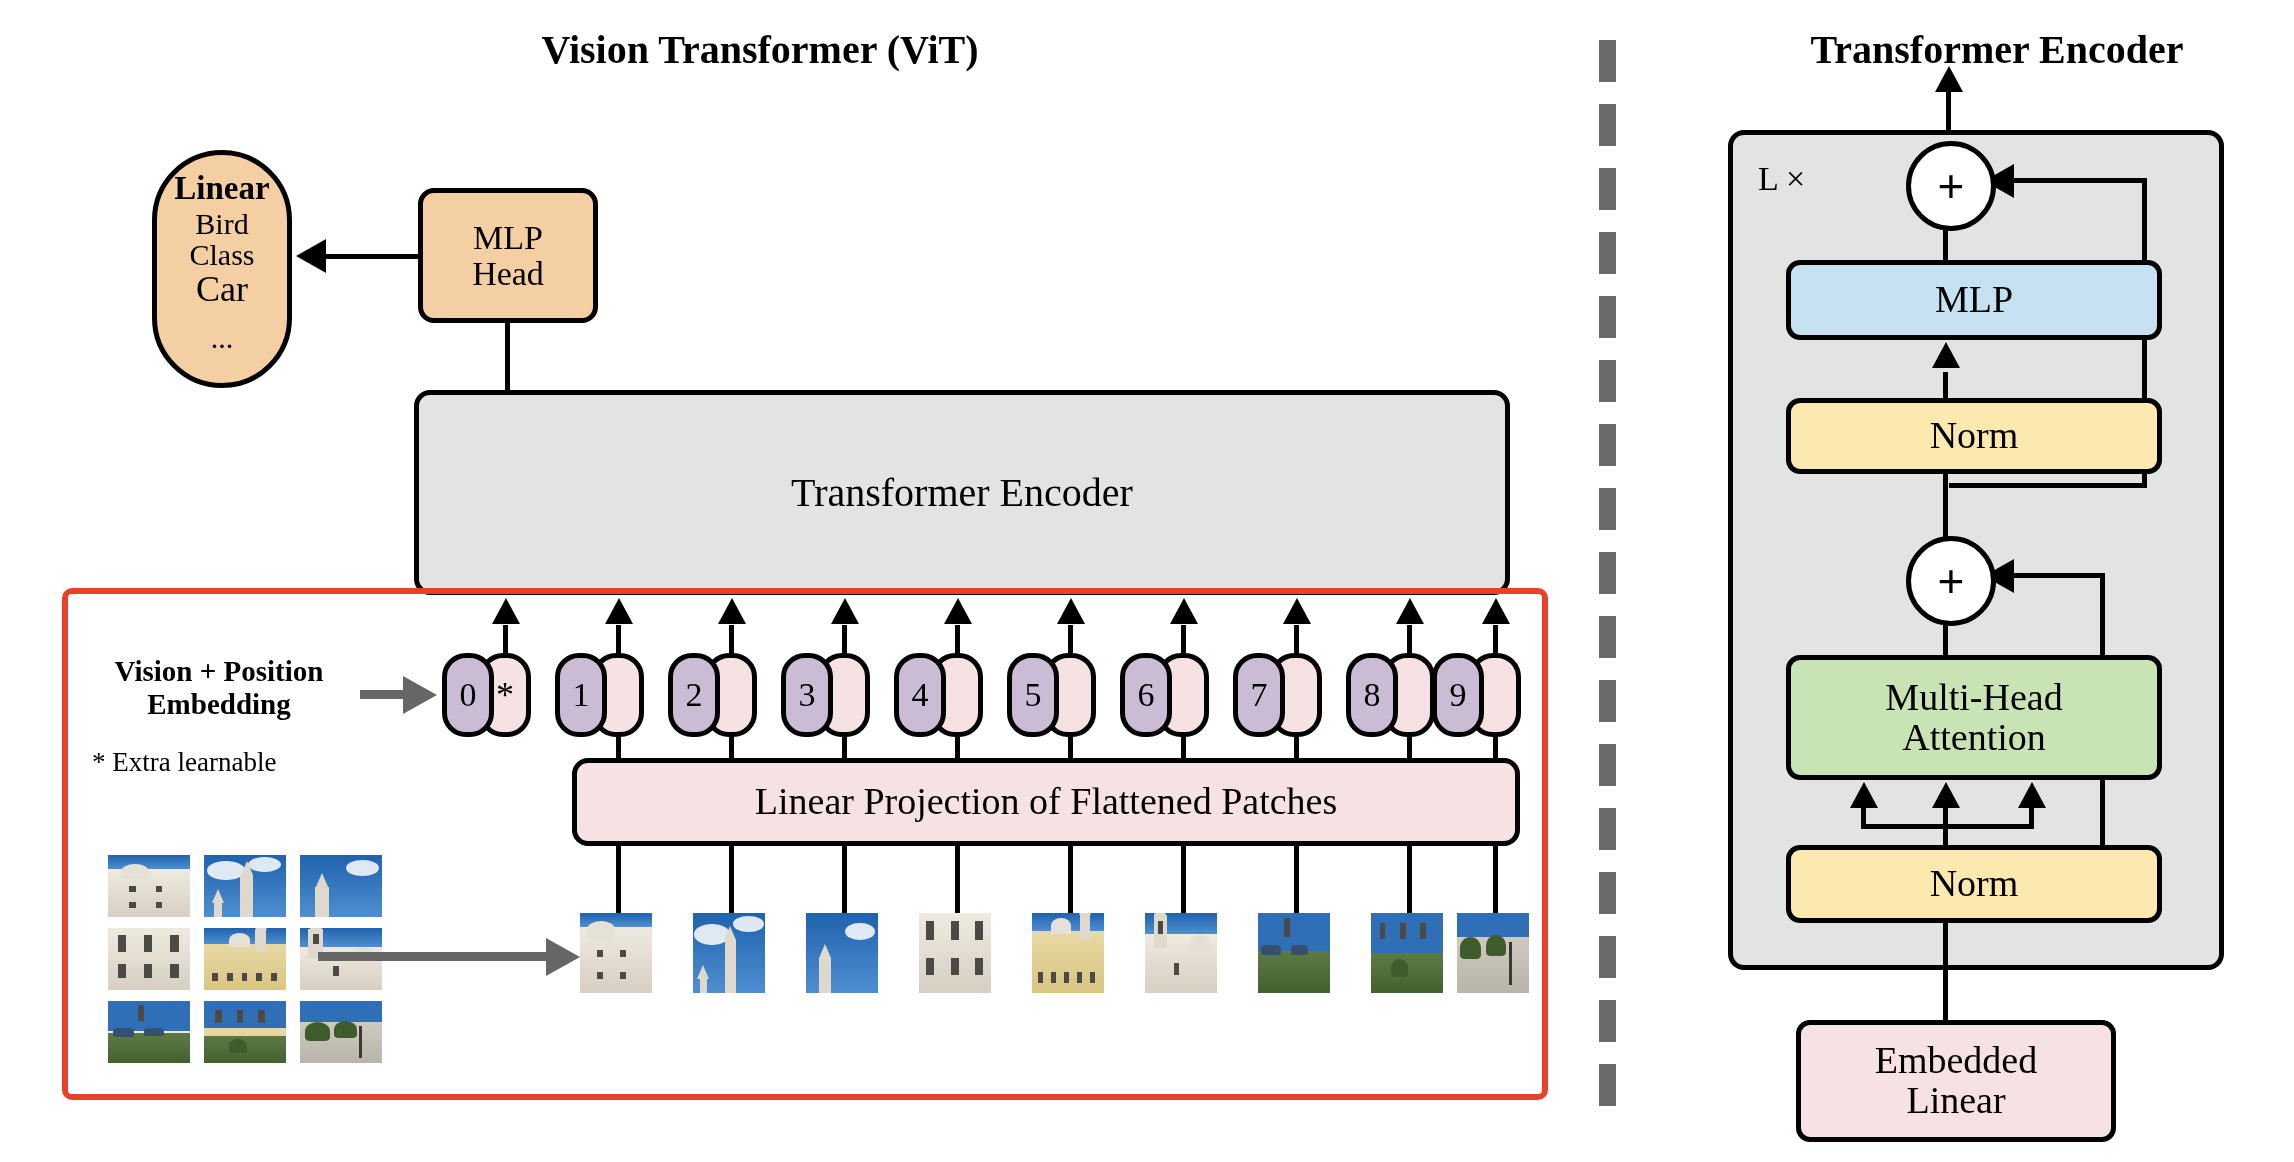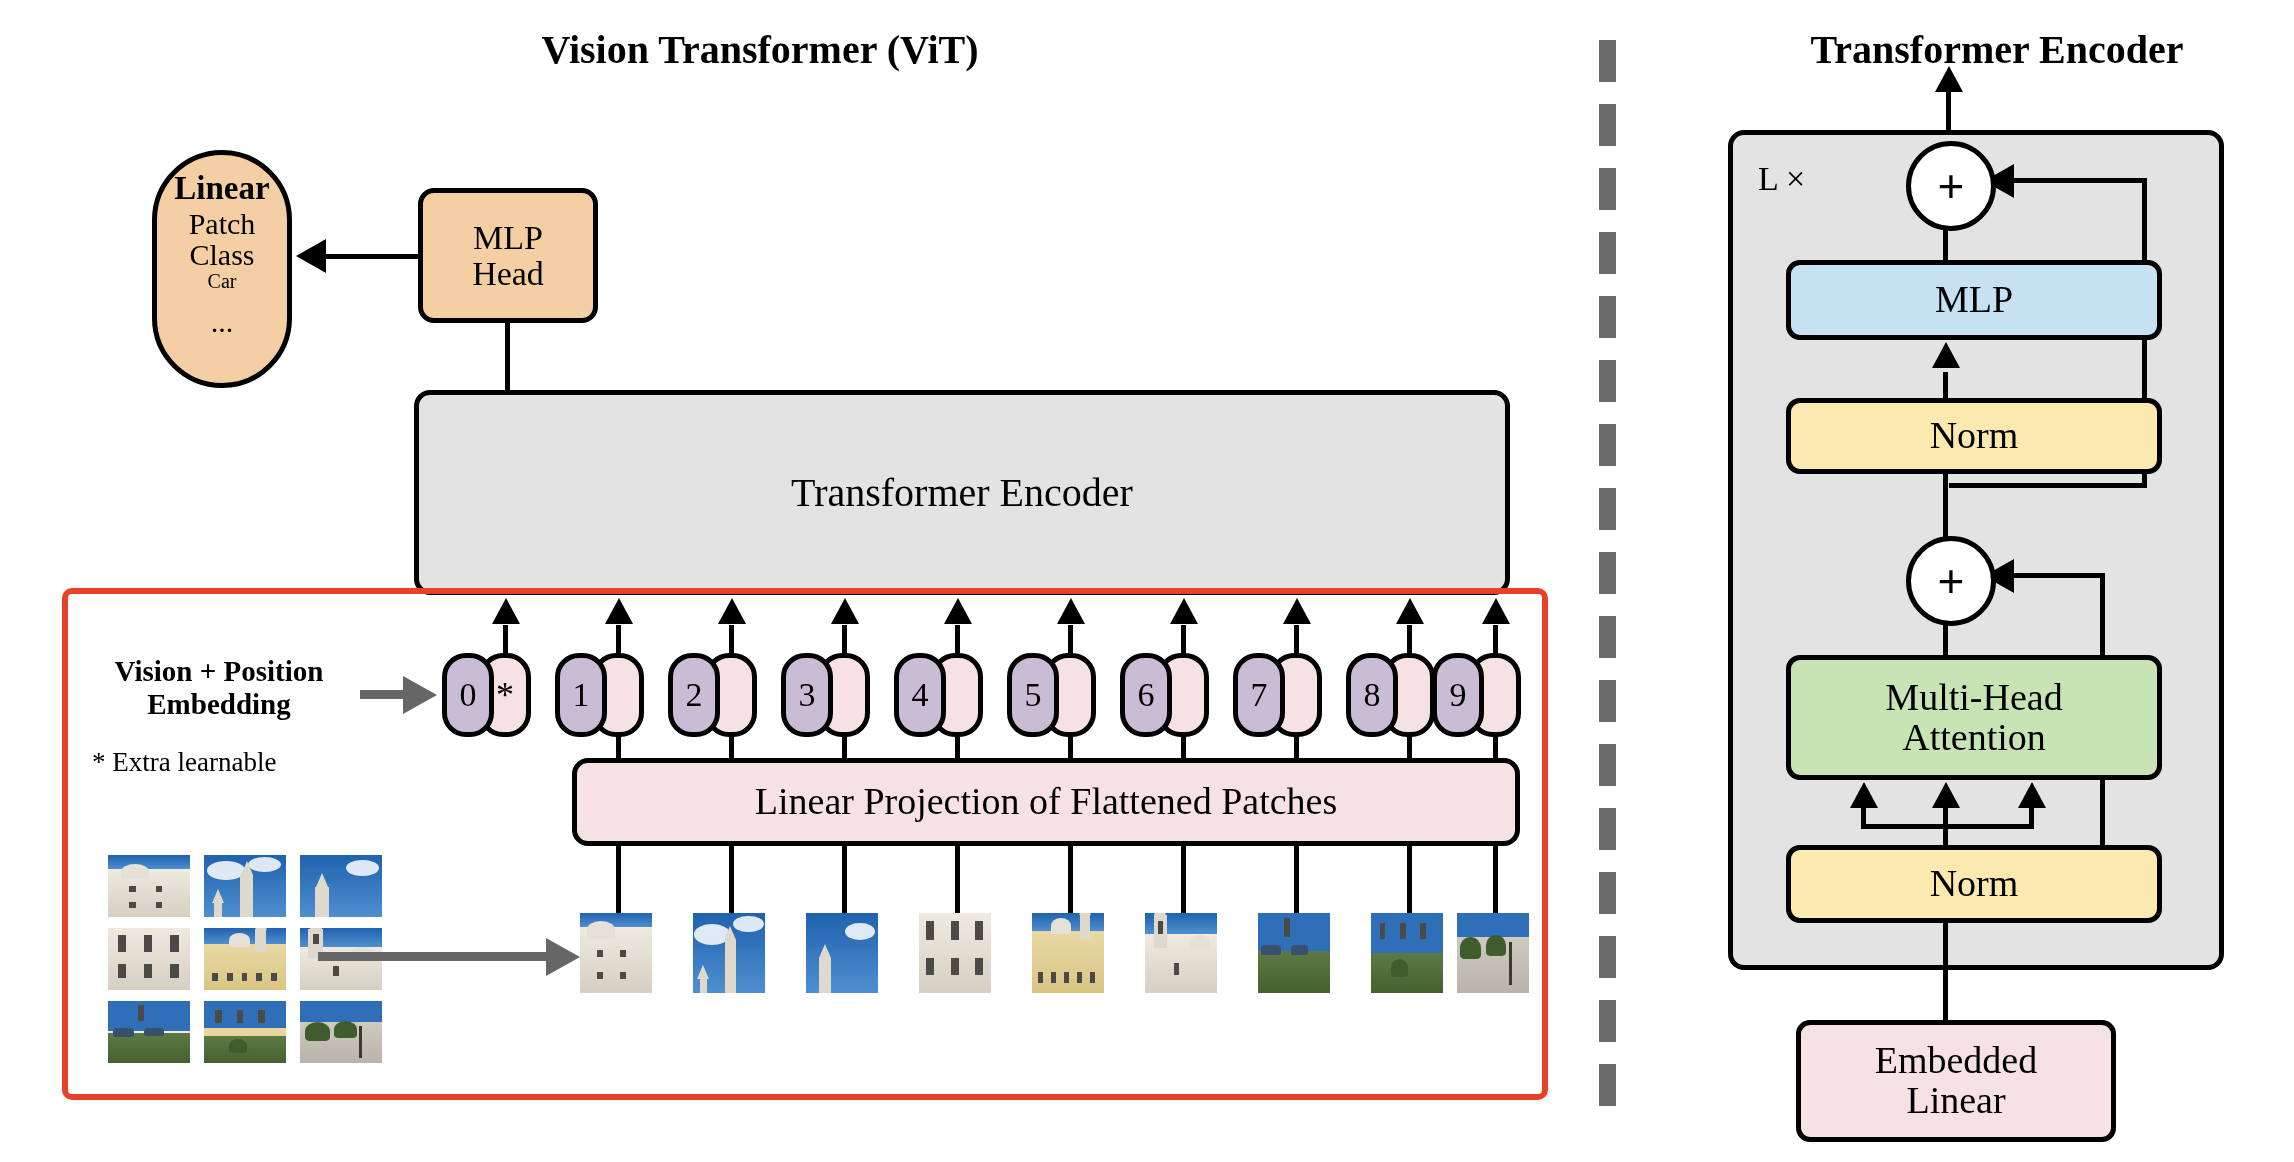"Patch" div { text: Patch -> Bird }
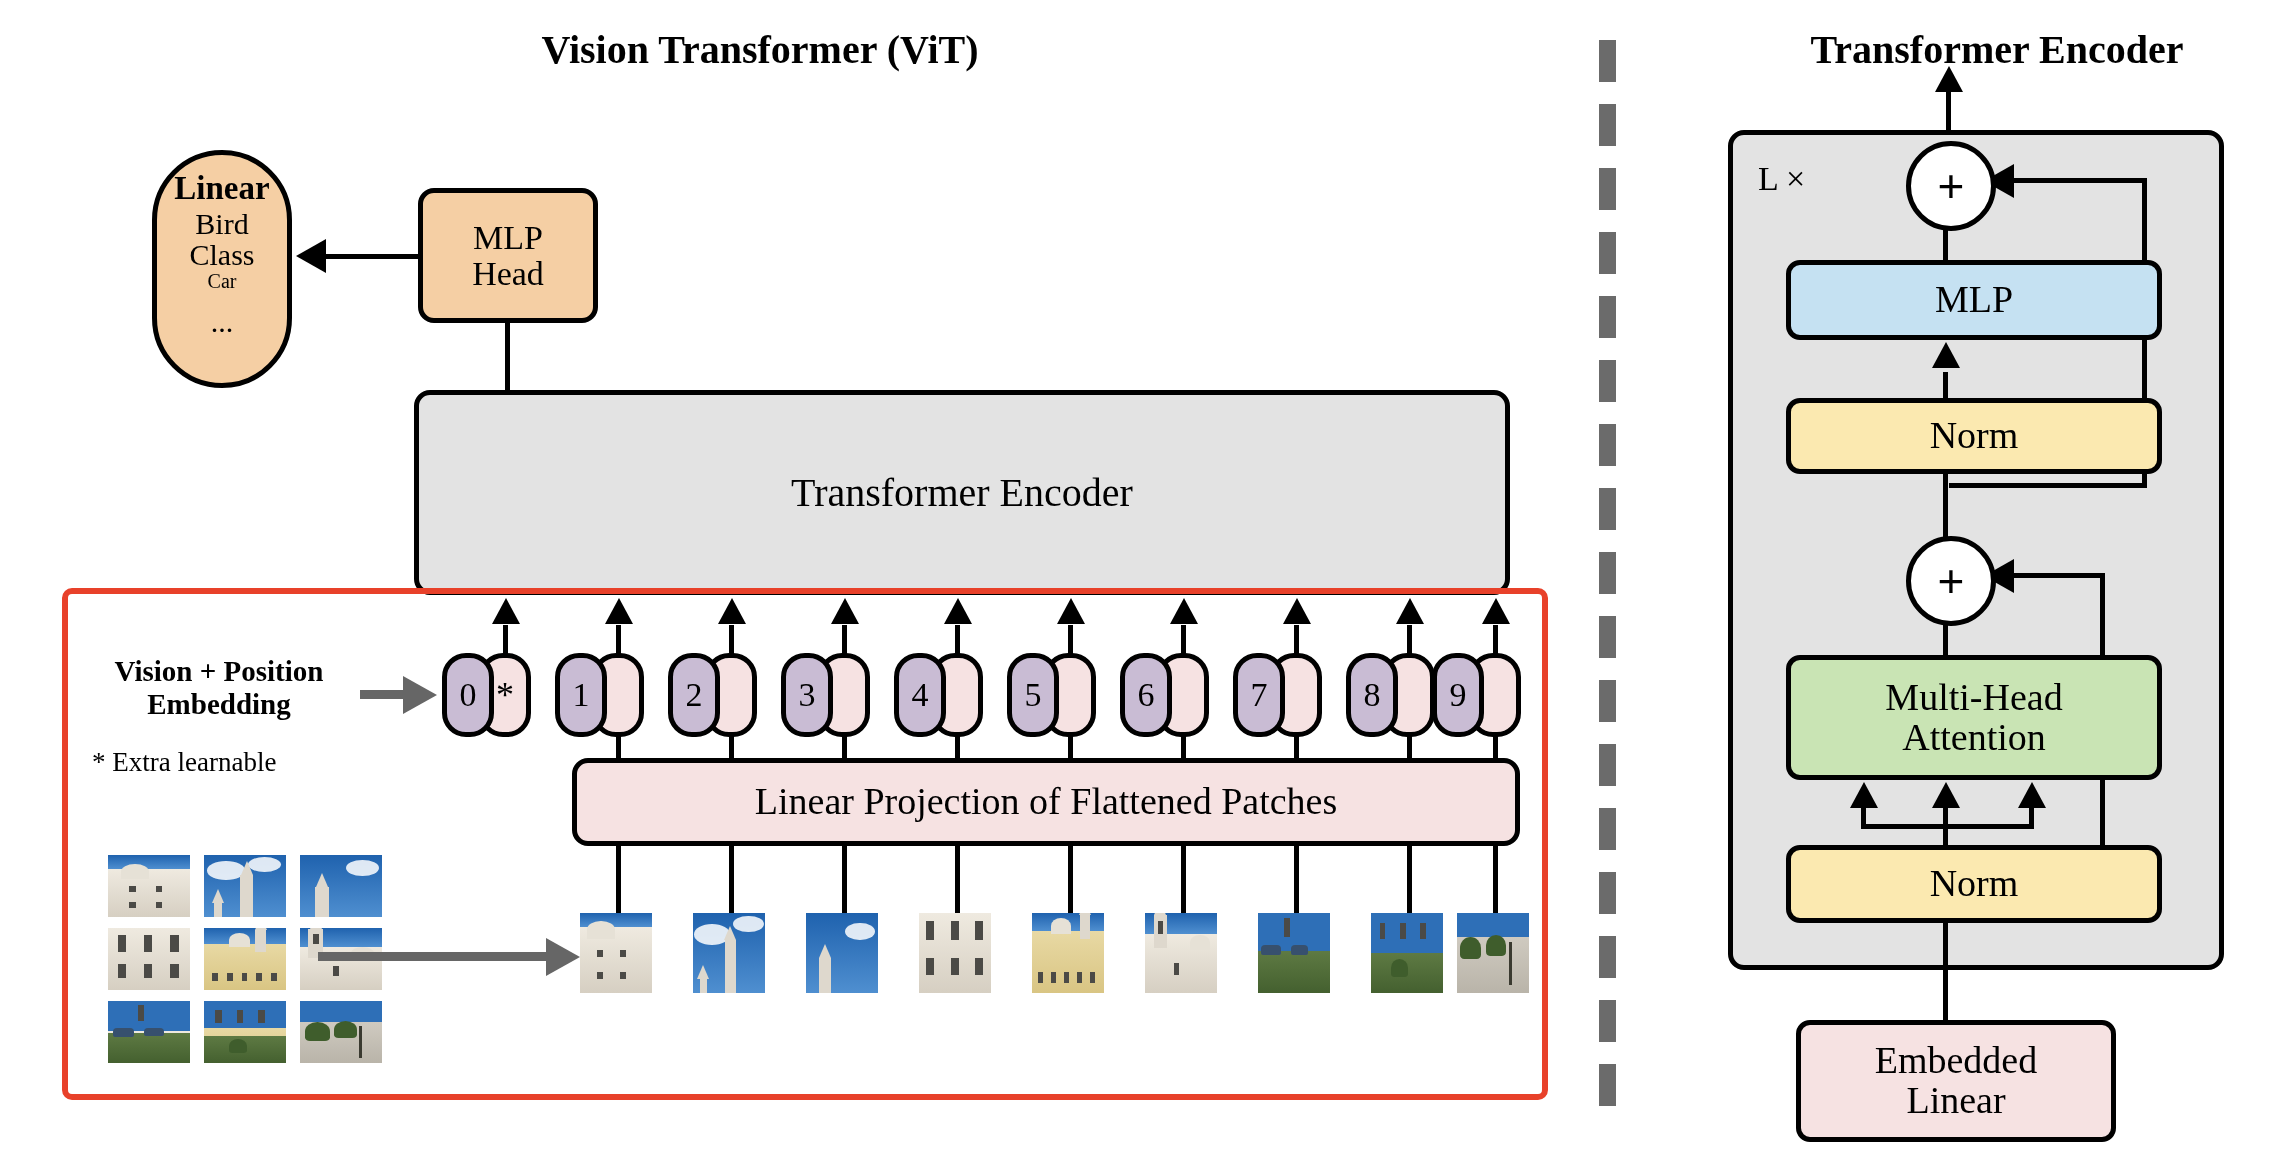"Car" div { font-size: 20px -> 36px }
